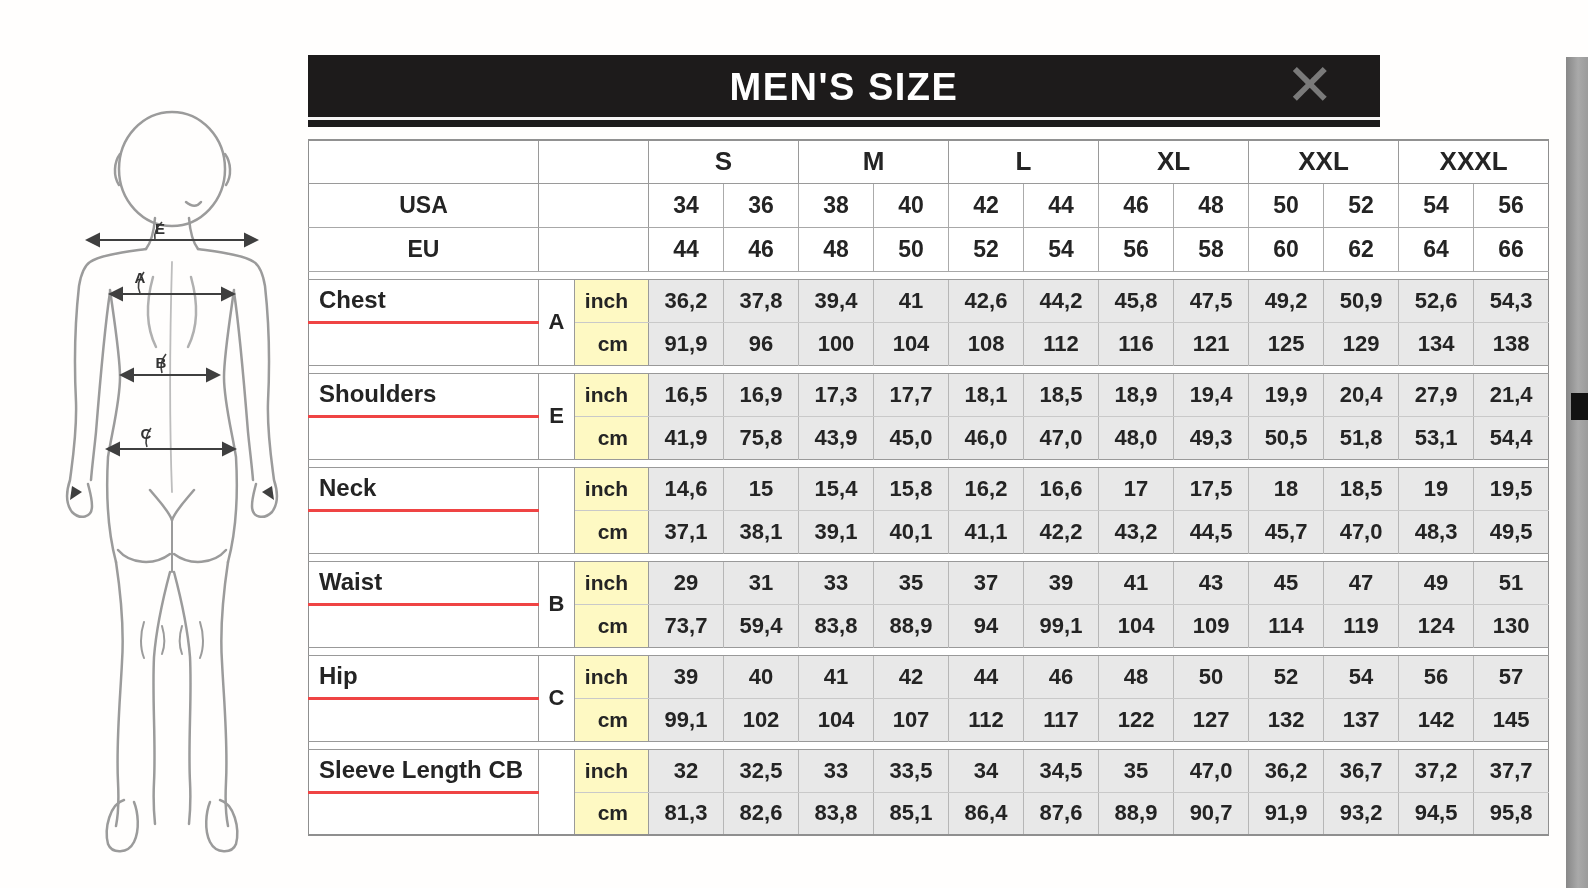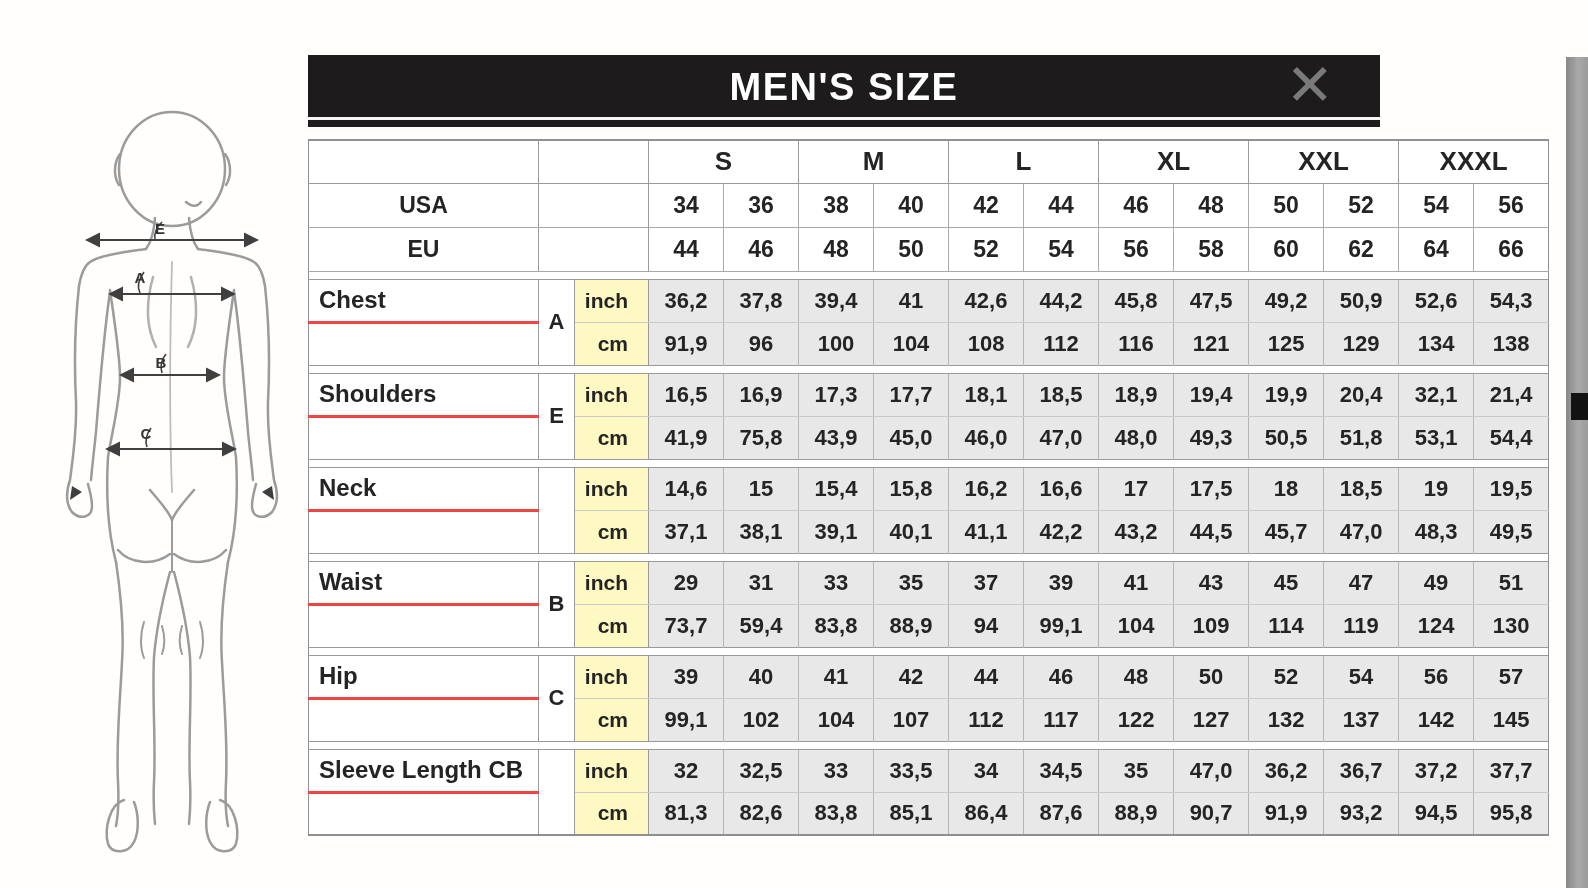"32,1" td.datacell { text: 32,1 -> 27,9 }
